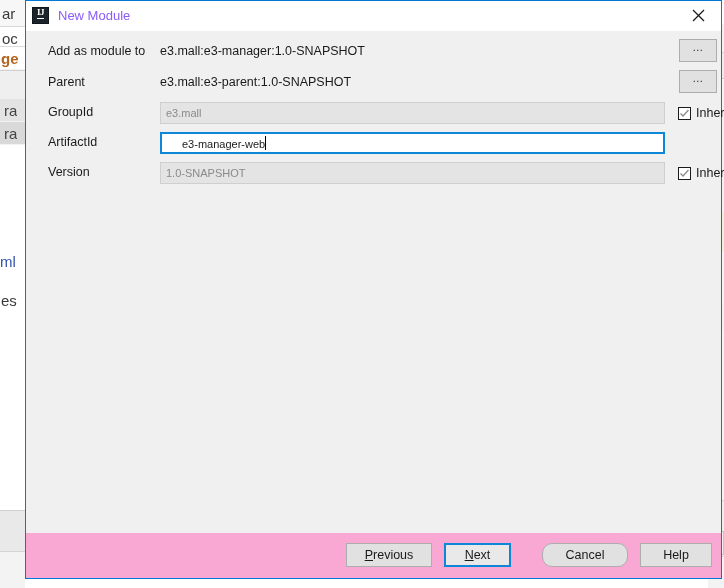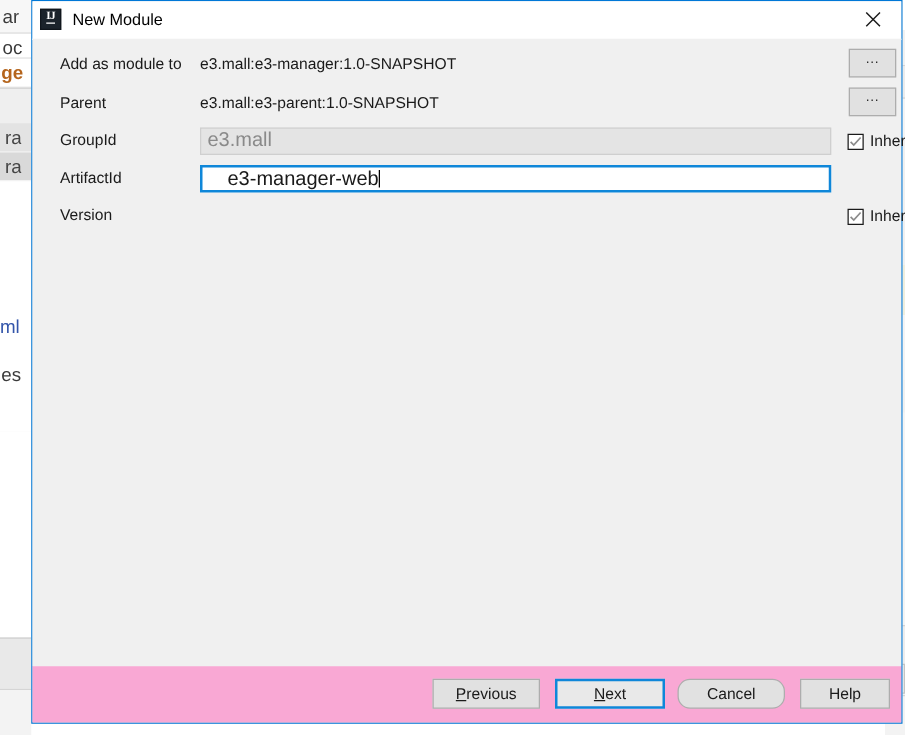"New Module" .title-text { color: #000000 -> #8b5cf6 }
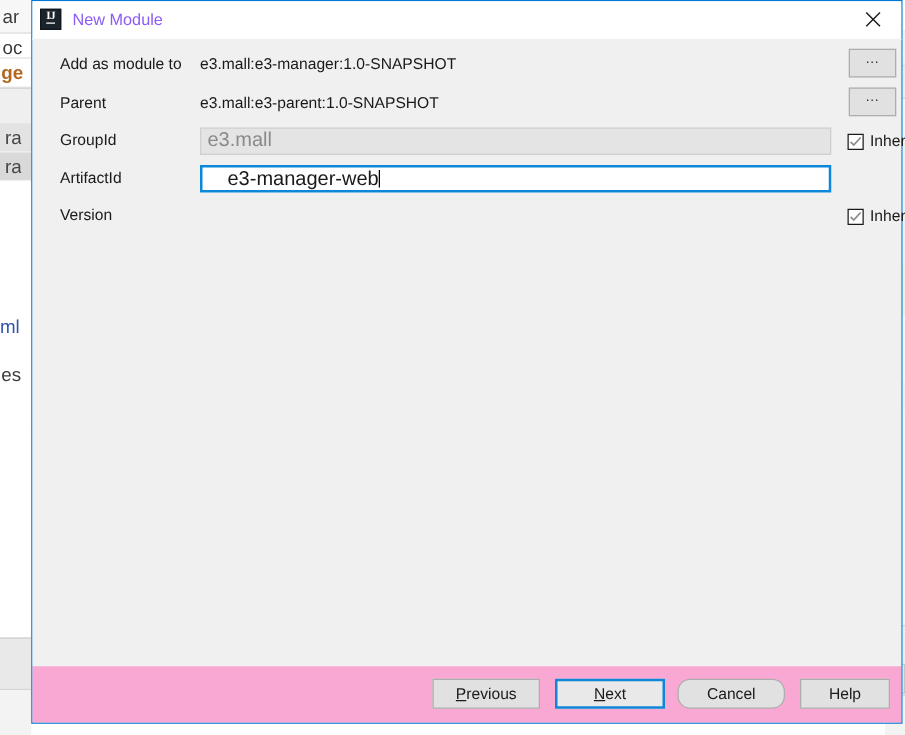"e3.mall" .f-input { font-size: 16px -> 11px }
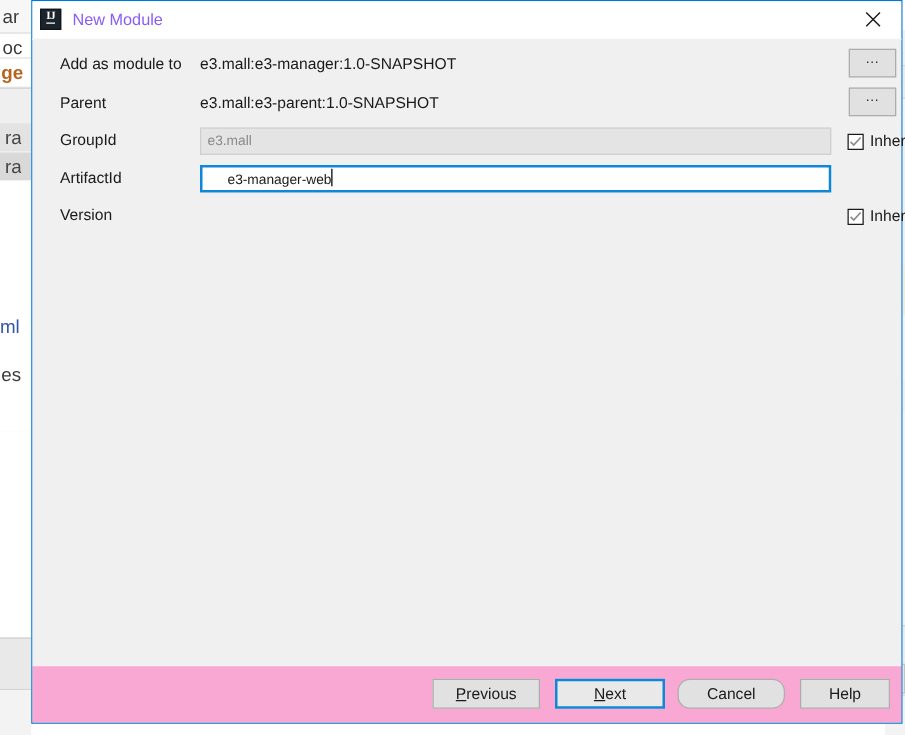"1.0-SNAPSHOT" div.f-input { html: none -> <div>1.0-SNAPSHOT</div> }
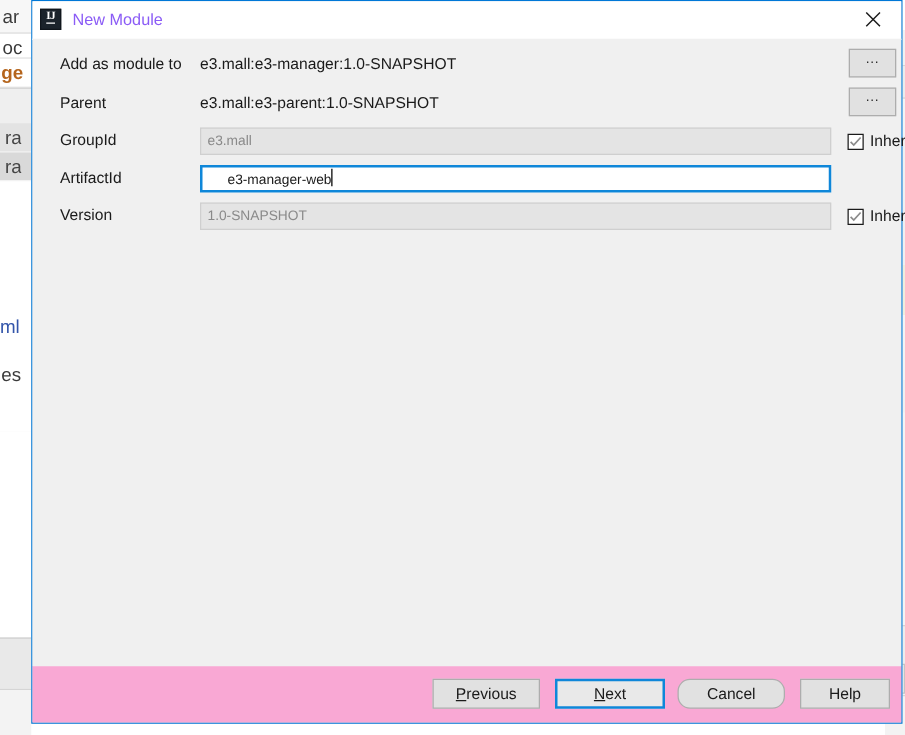"Next" div.btn { width: 88px -> 67px }
